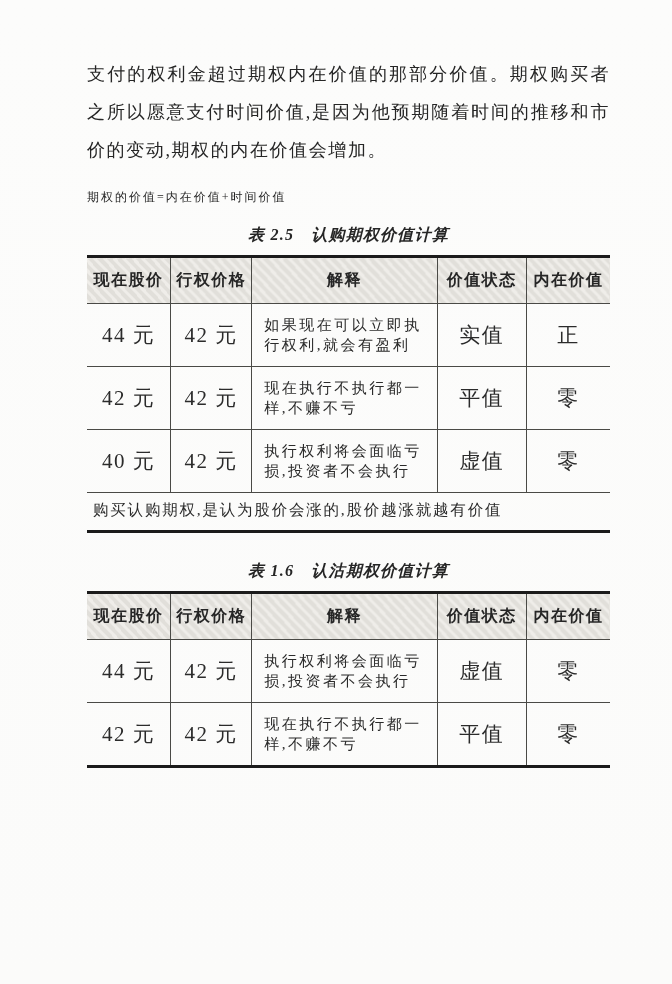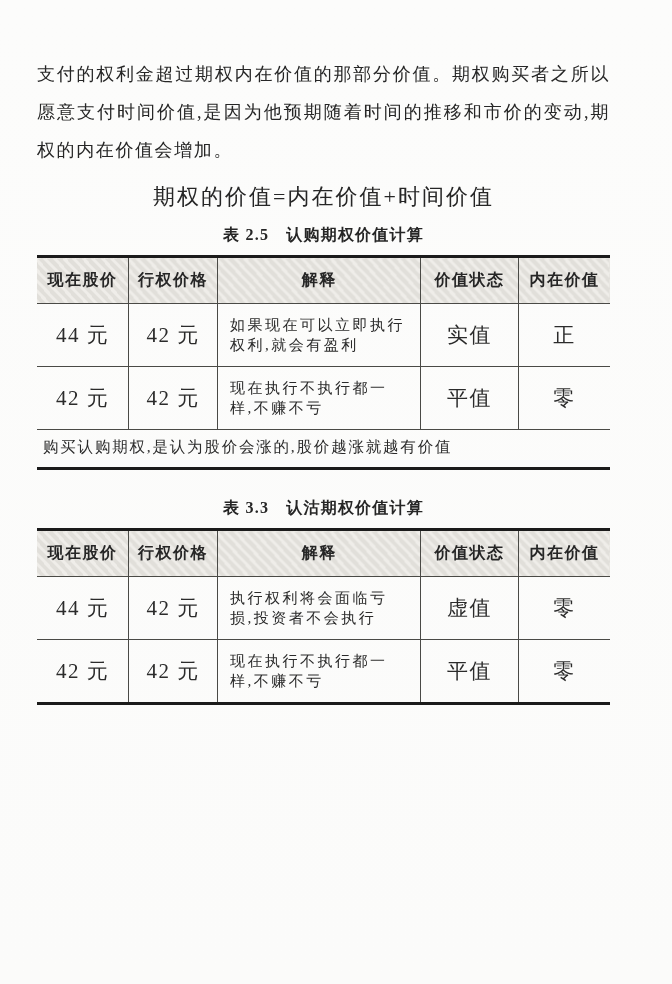"支付的权利金超过期权内在价值的那部分价值。期权购买者之所以愿意支付时间价值,是因" .page { padding: 55px 62px 0 37px -> 55px 62px 0 87px }
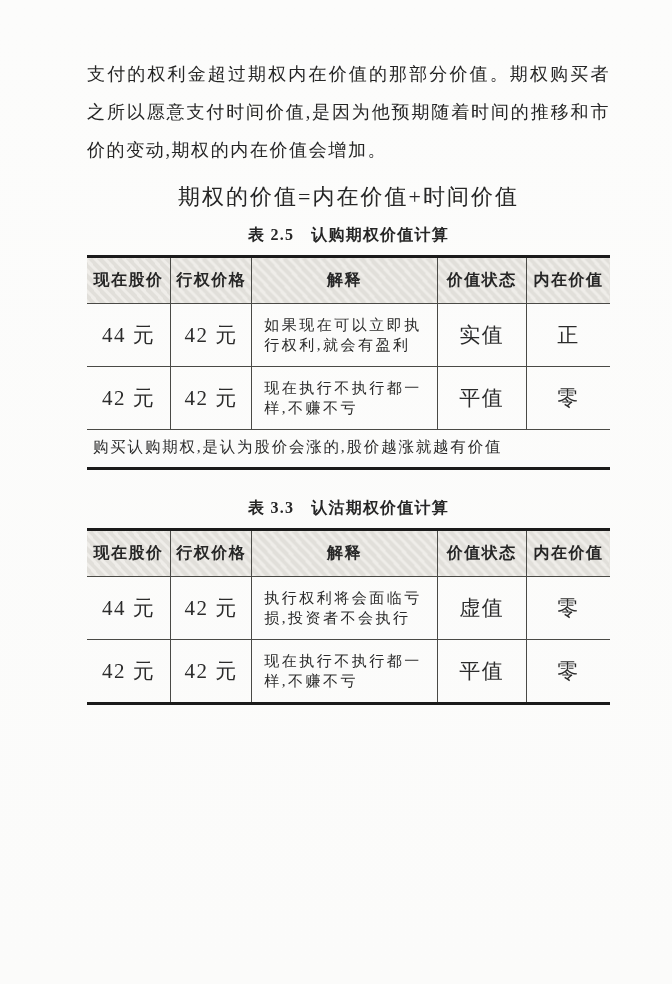"期权的价值=内在价值+时间价值" .formula { font-size: 22px -> 12px; text-align: center -> none }
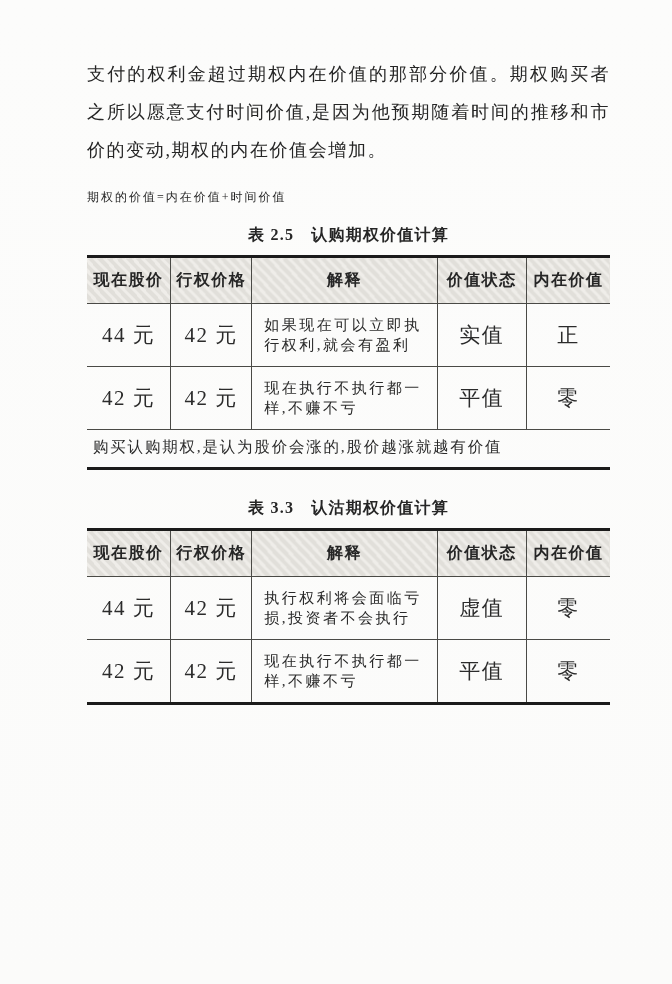"表 2.5 认购期权价值计算" .tbl-caption { font-style: none -> italic }
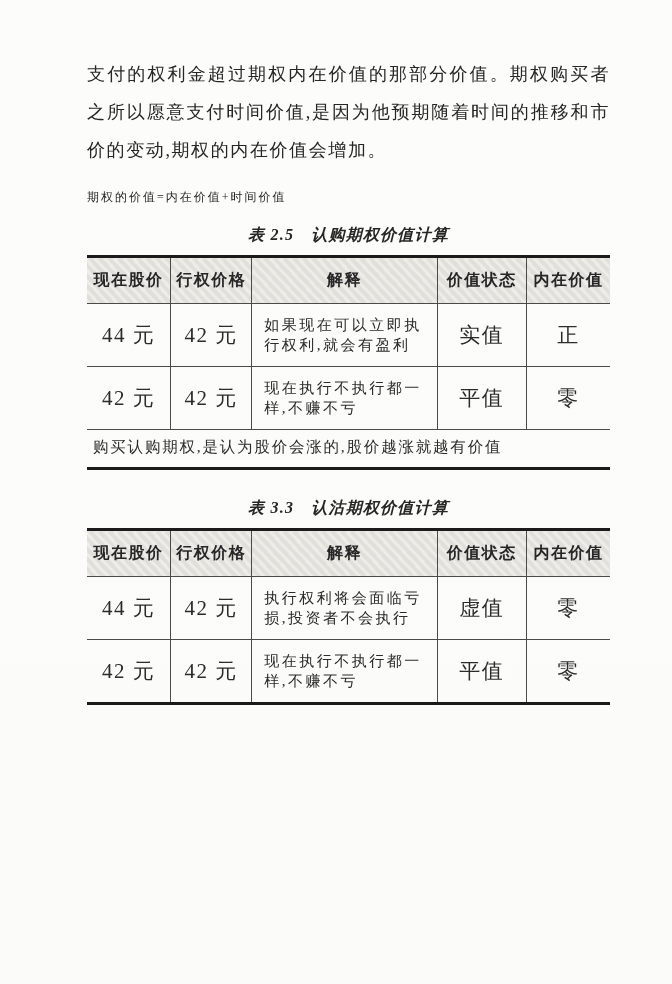"40 元" tr { html: none -> <tr> <td>40 元</td> <td>42 元</td> <td>执行权利将会面临亏损,投资者不会执行</td> <td>虚值</td> <td>零</td> </tr> }
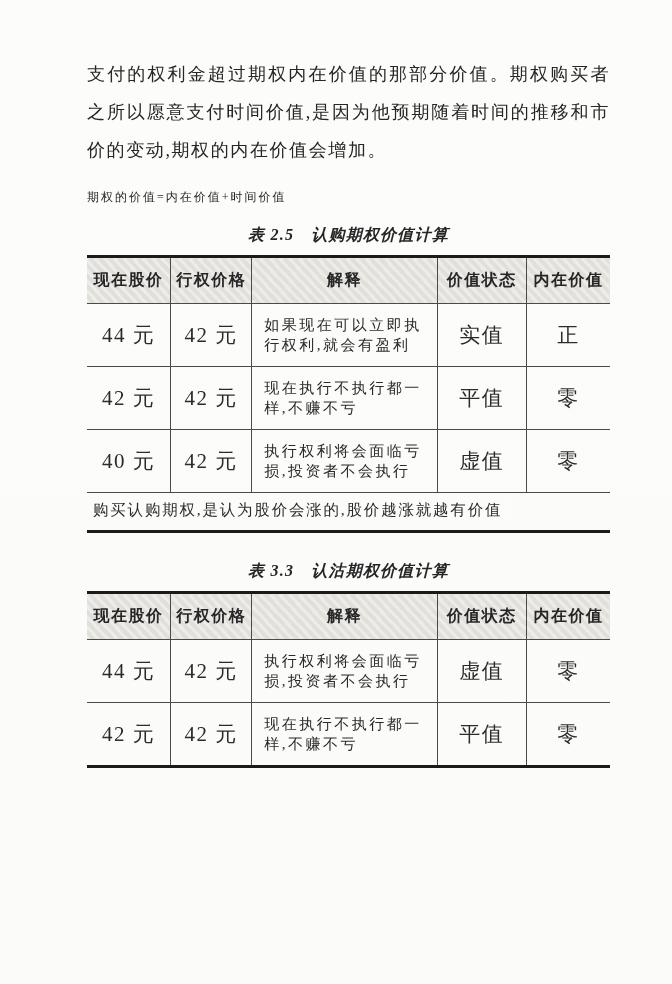"表 3.3 认沽期权价值计算" div.tbl-caption { text: 3.3 -> 1.6 }
